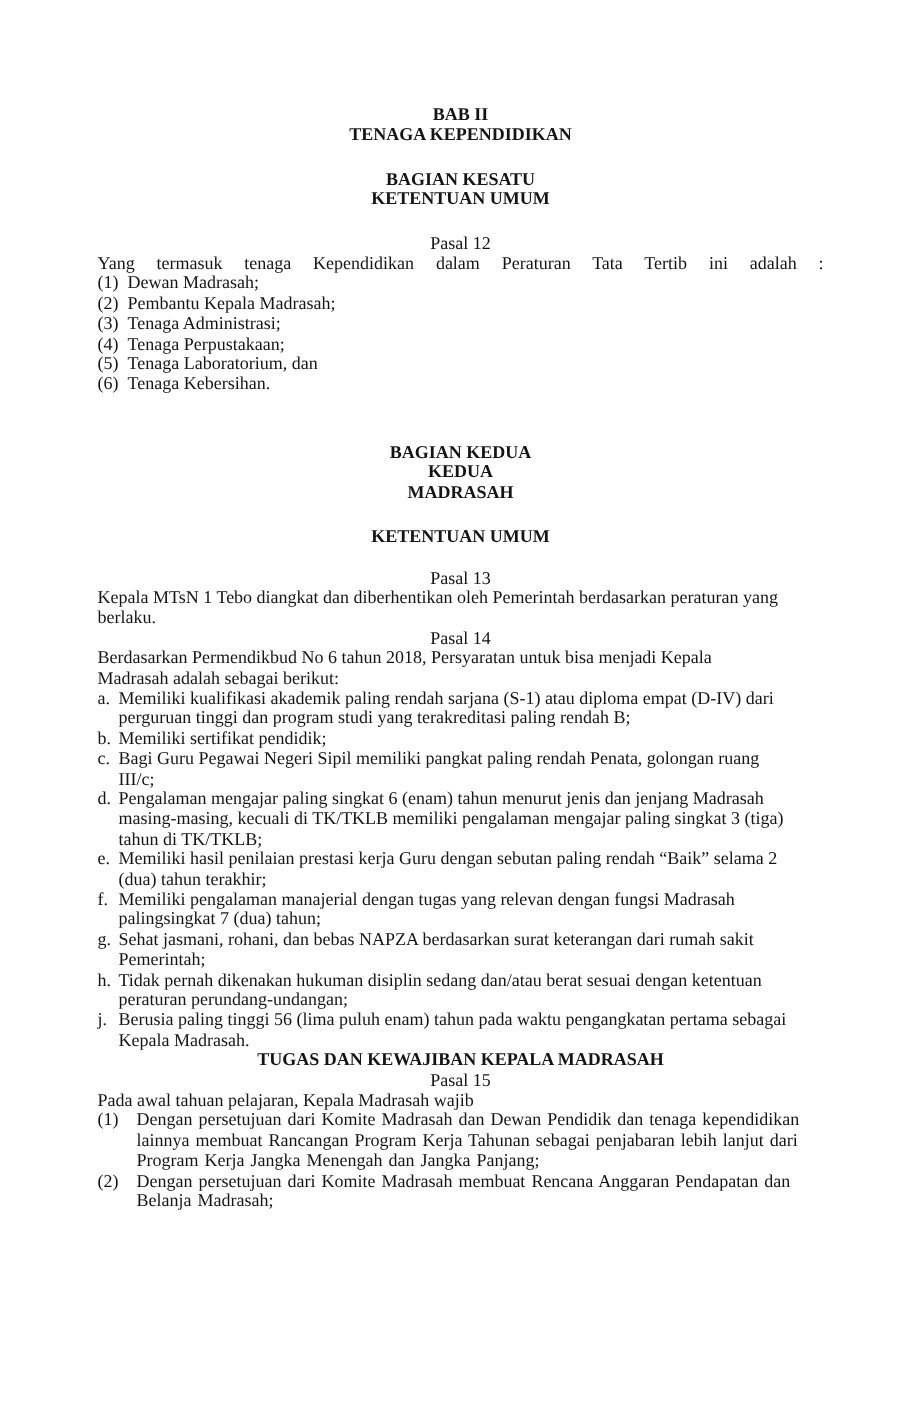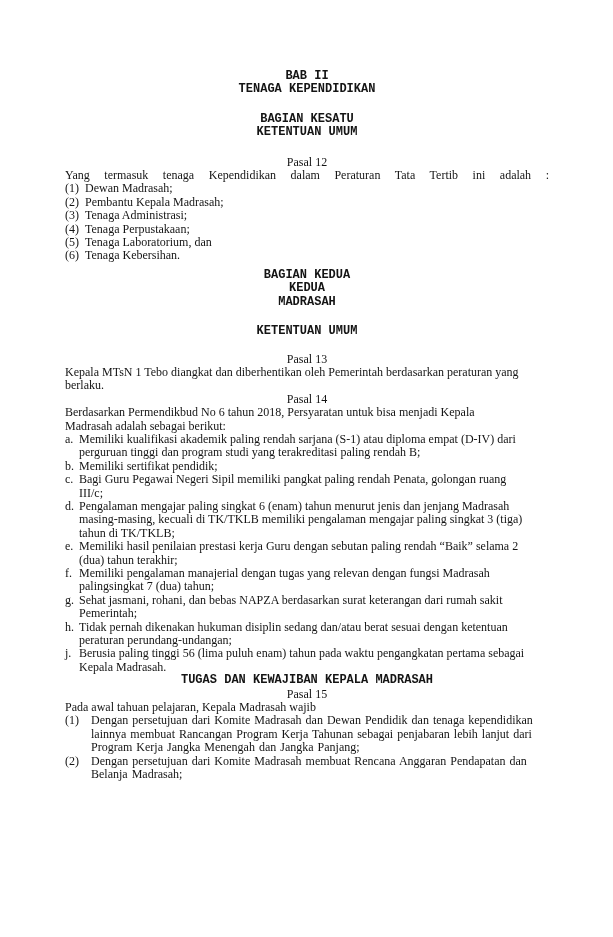"BAB II" .b { font-family: Liberation Mono, monospace -> none }
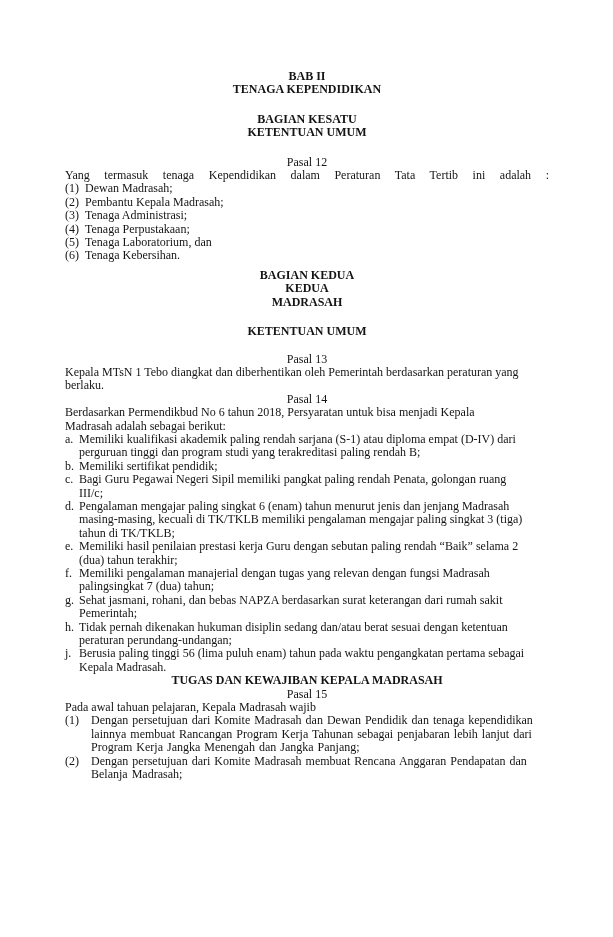"BAGIAN KEDUA" .mt18 { margin-top: 6px -> 32px }
